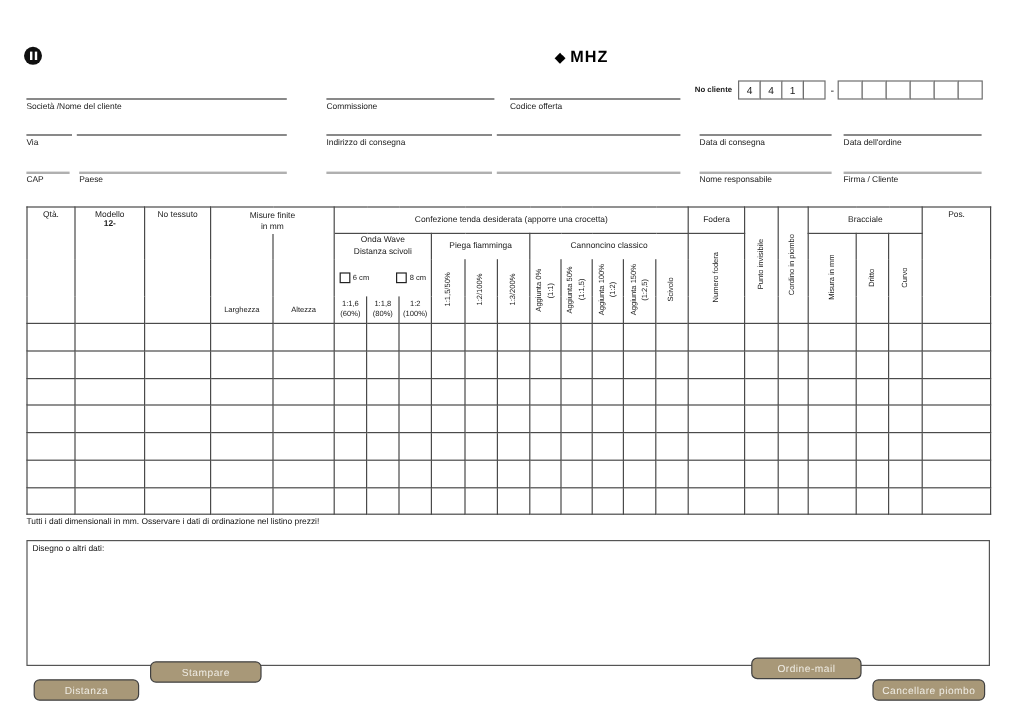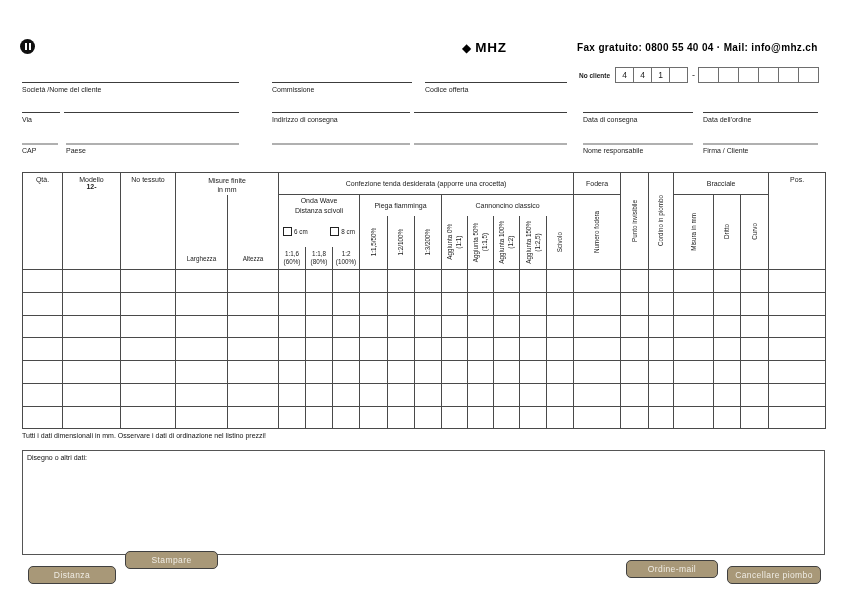"Fax gratuito: 0800 55 40" div.contact { html: <div>Fax gratuito: 0800 55 40 04 · Mail: info@mhz.ch</div> -> none }
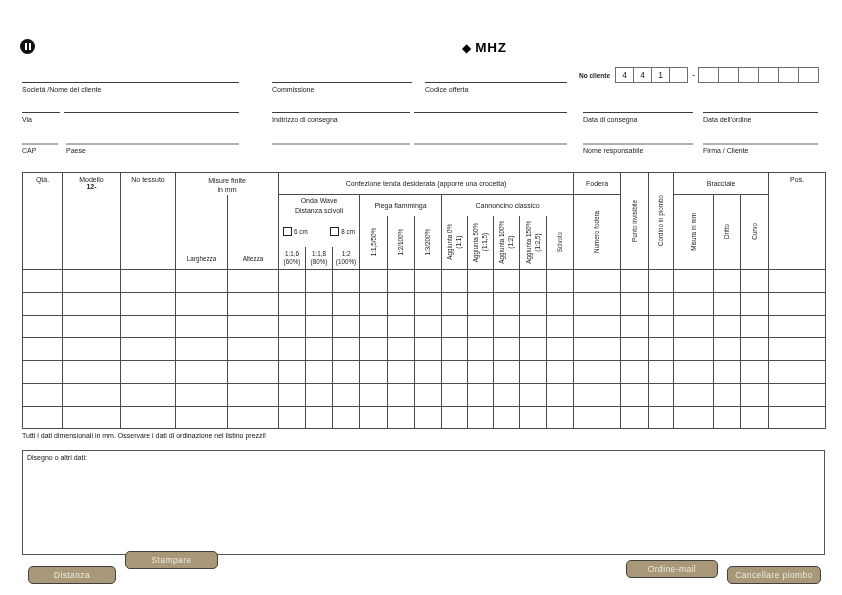"Ordine-mail" .btn-ordine { top: 560px -> 548px }
